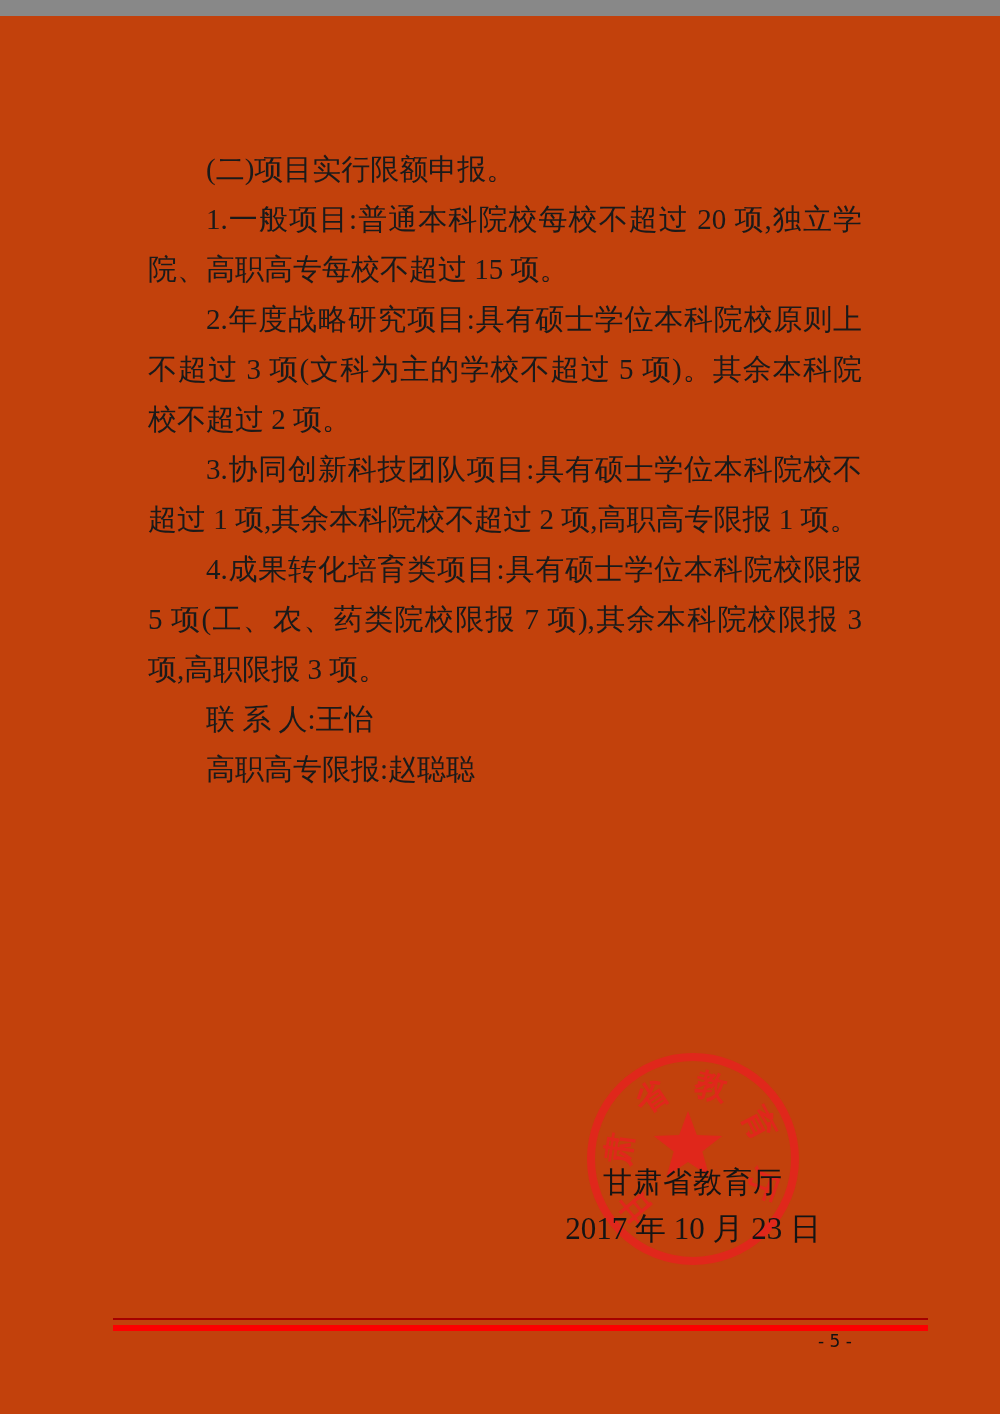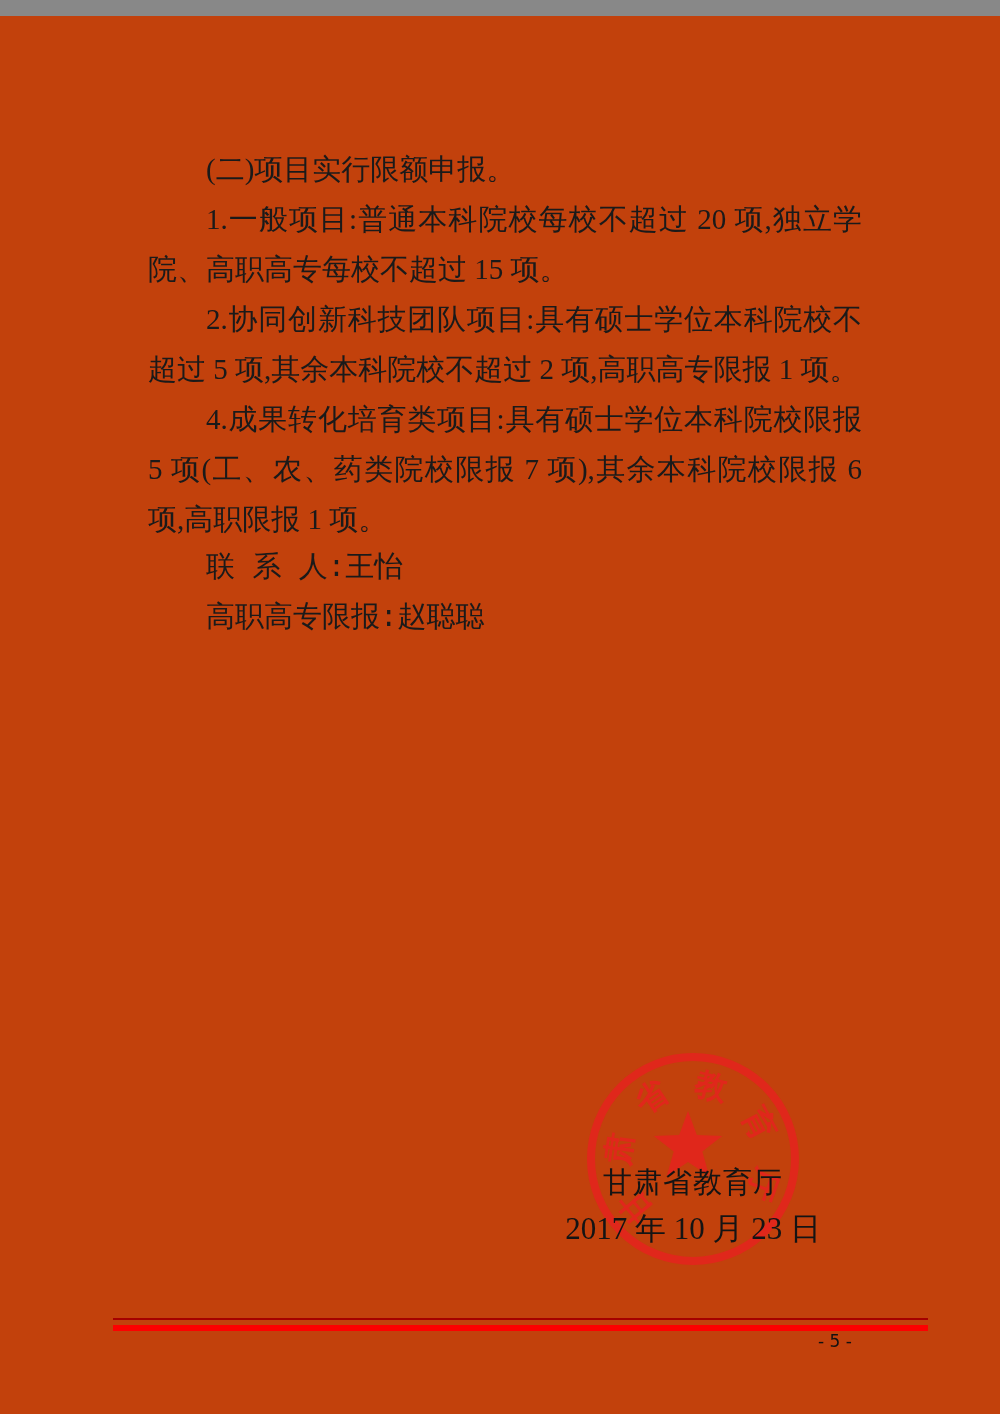"2.年度战略研究项目:具有硕士学位本科院校原则上不超过 3" p { html: none -> <p>2.年度战略研究项目:具有硕士学位本科院校原则上不超过 3 项(文科为主的学校不超过 5 项)。其余本科院校不超过 2 项。</p> }
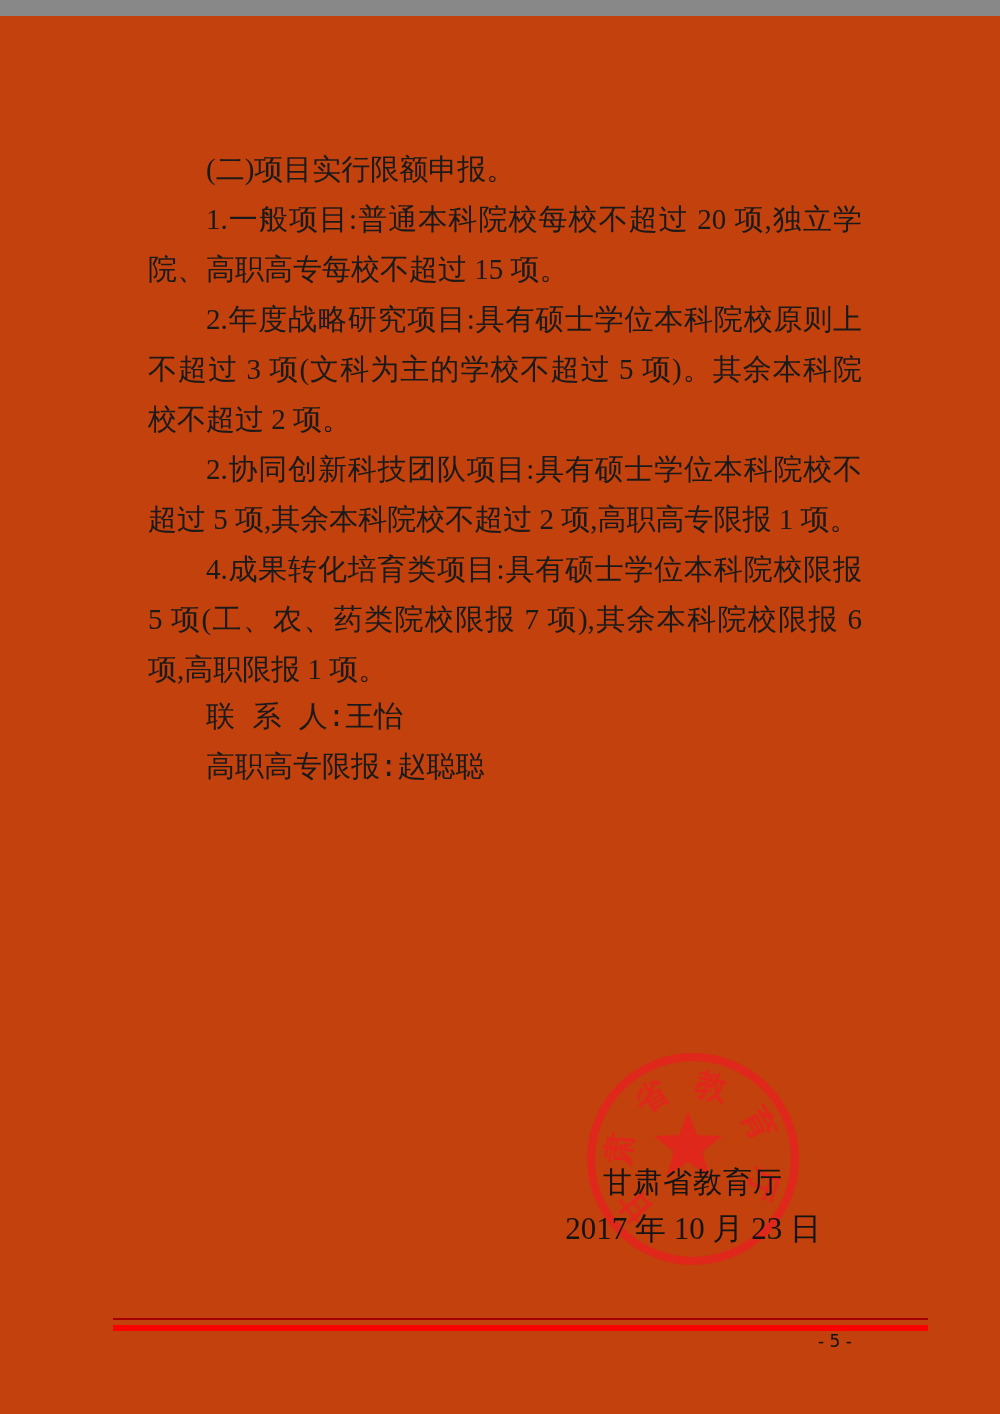"2.协同创新科技团队项目:具有硕士学位本科院校不超过 5 项,其余本科院校不超过" p { text: 2.协同创新科技团队项目:具有硕士学位本科院校不超过 5 -> 3.协同创新科技团队项目:具有硕士学位本科院校不超过 1 }
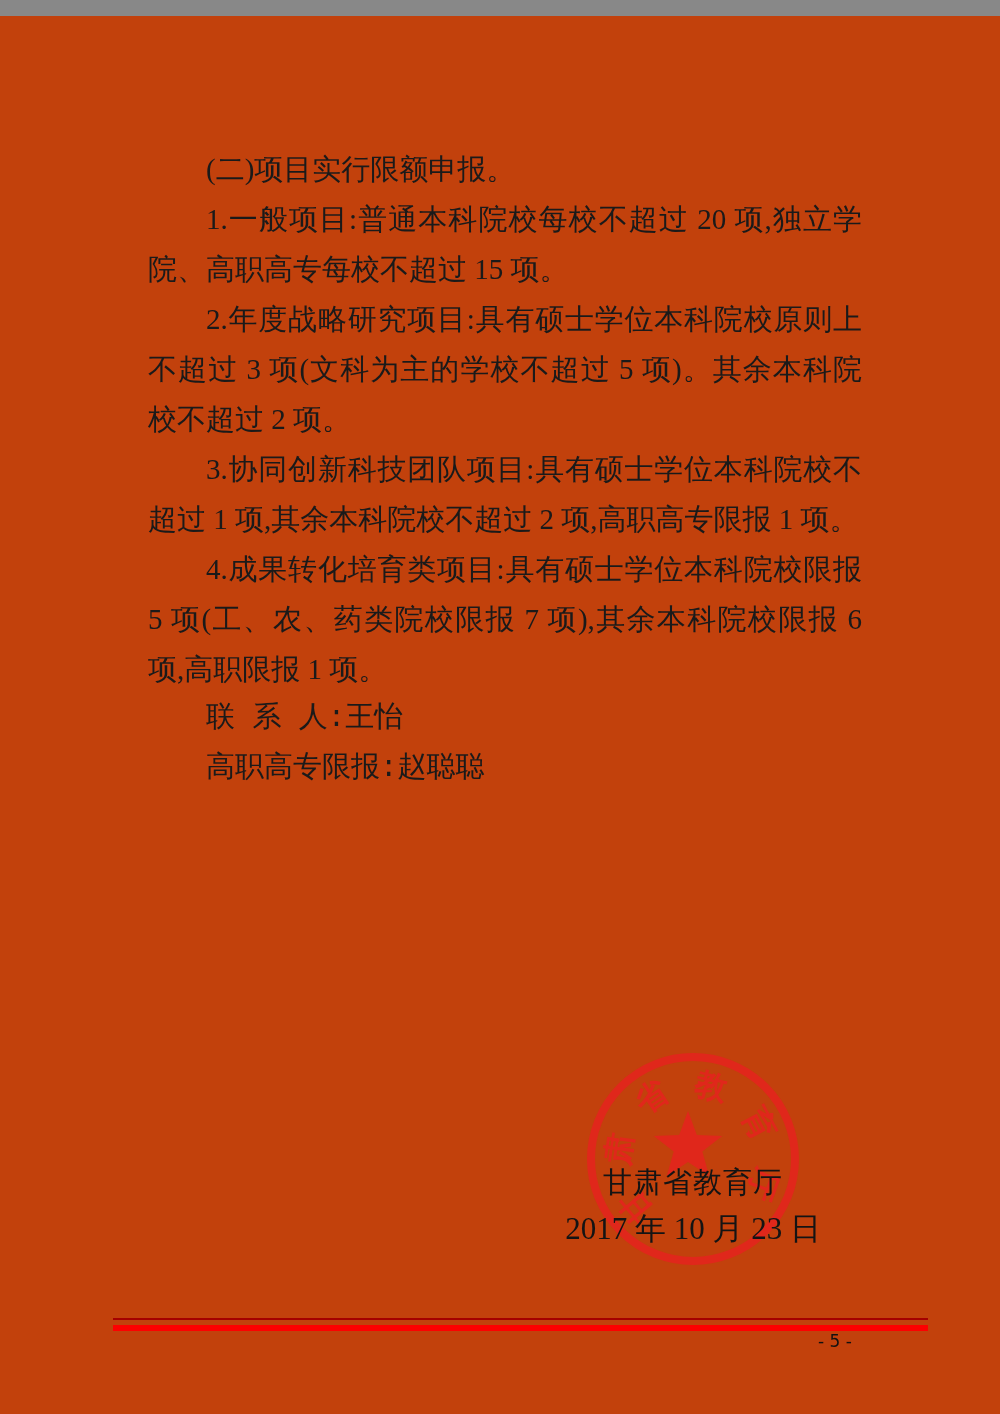"4.成果转化培育类项目:具有硕士学位本科院校限报 5 项(工、农、药类院校限报" p { text: 6 项,高职限报 1 -> 3 项,高职限报 3 }
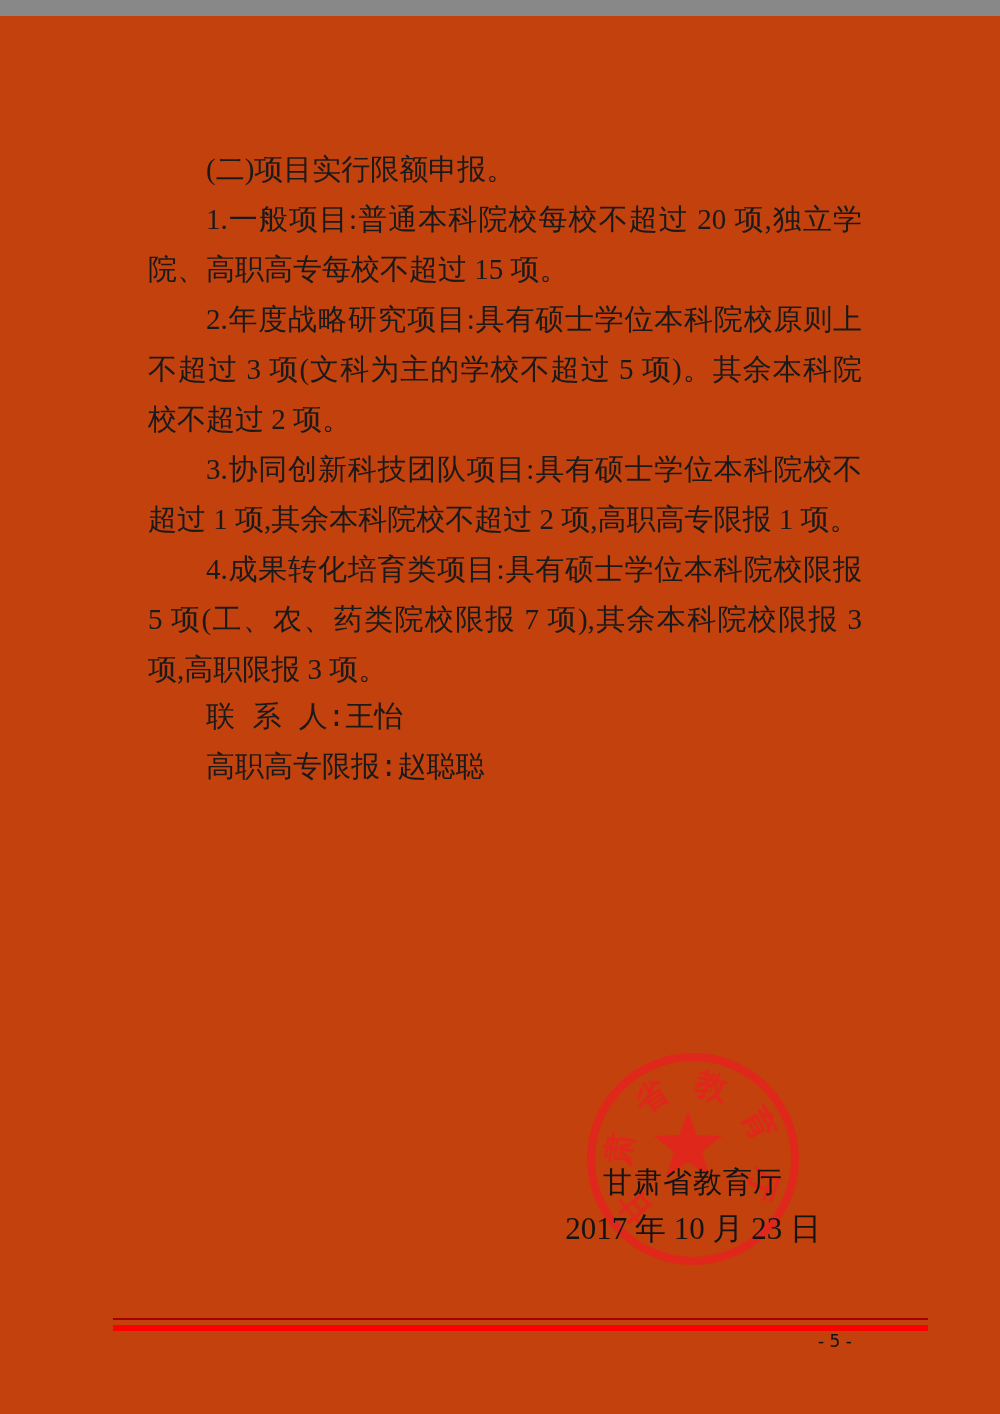"联 系 人:王怡" .body-text p.contact { font-family: Liberation Mono, monospace -> none }
